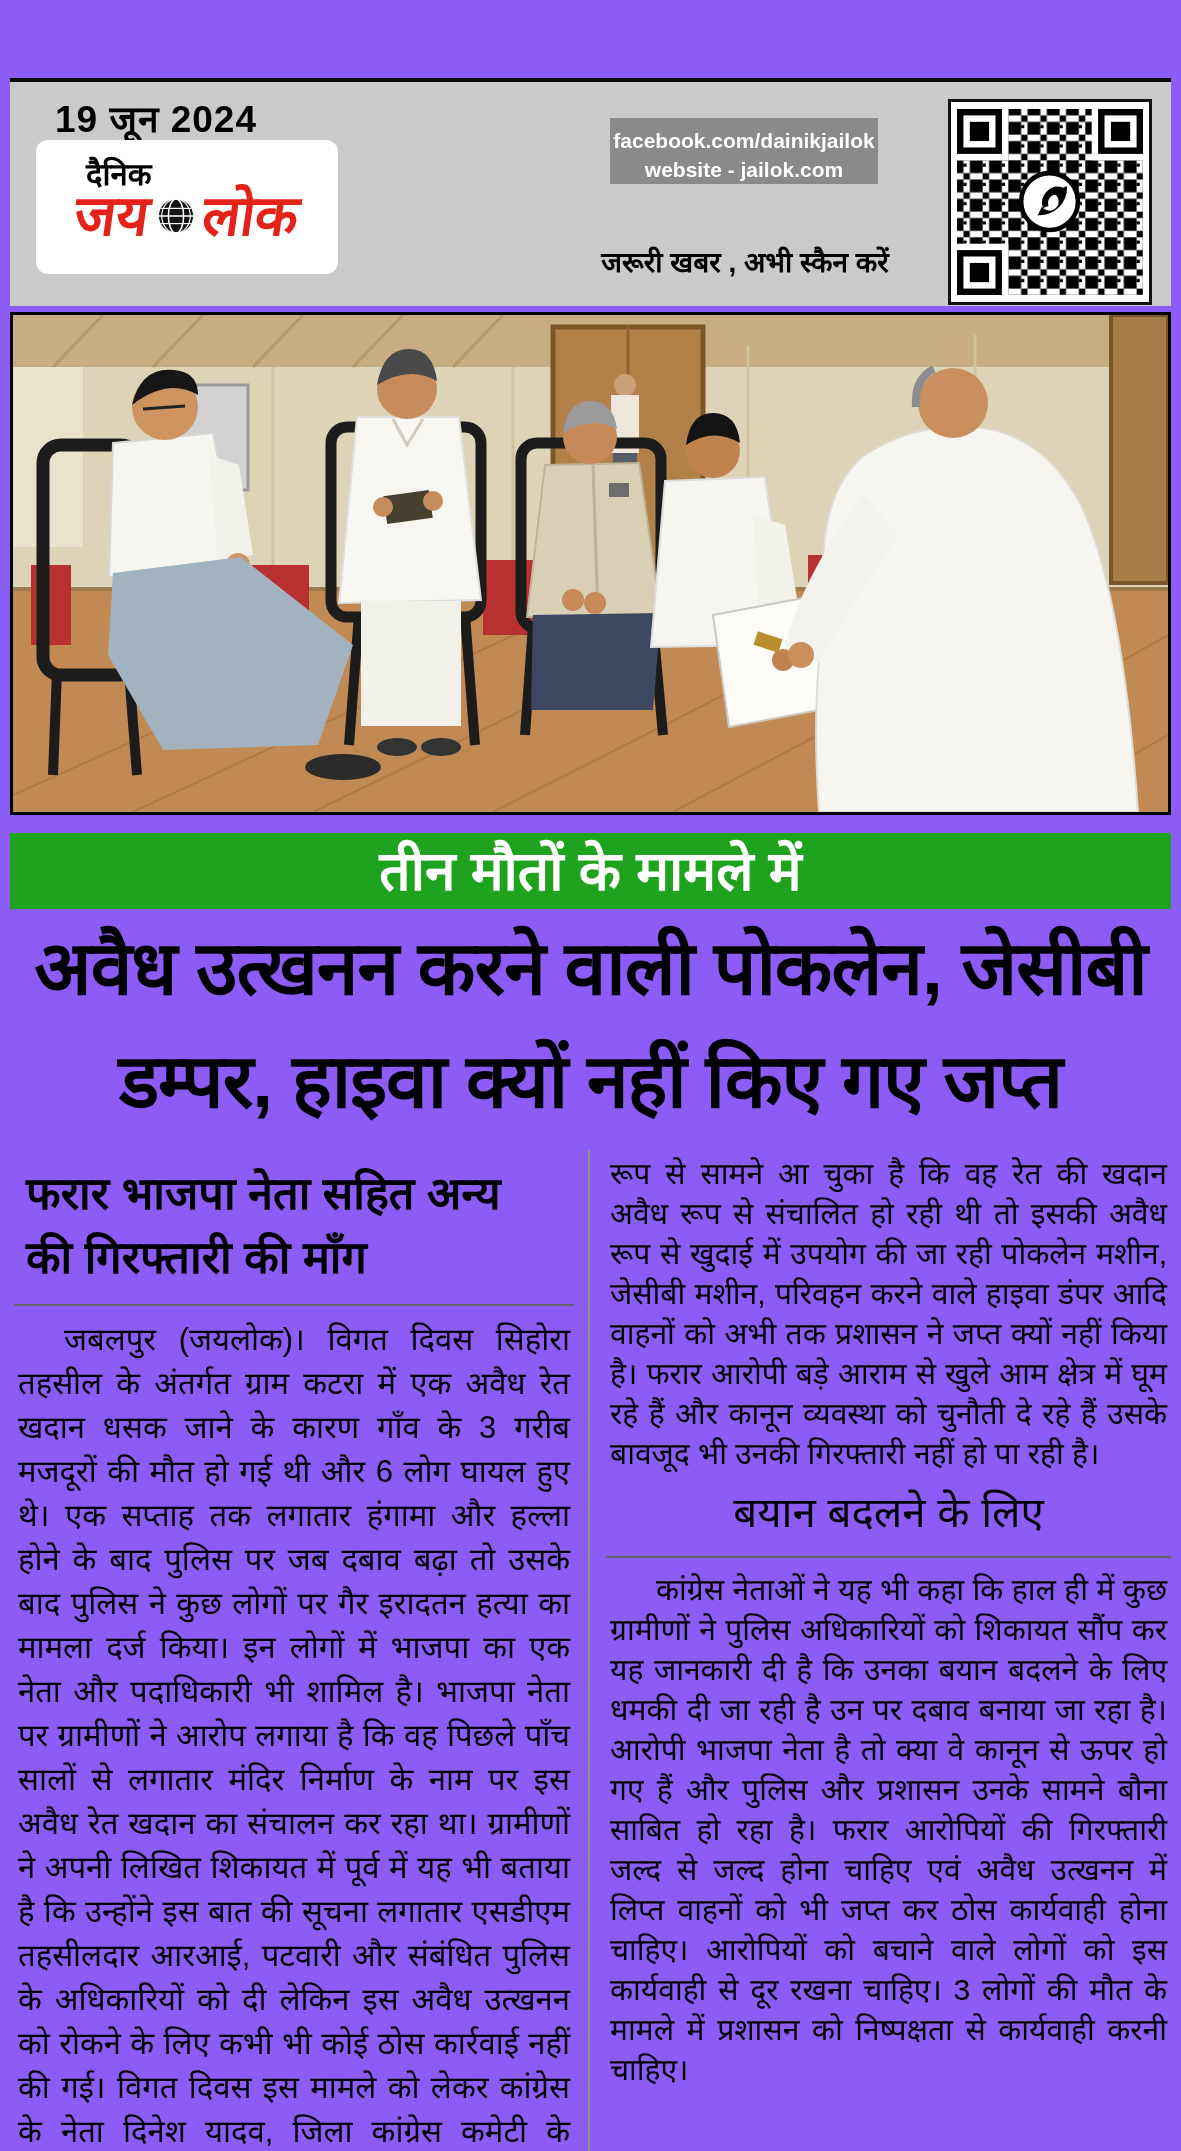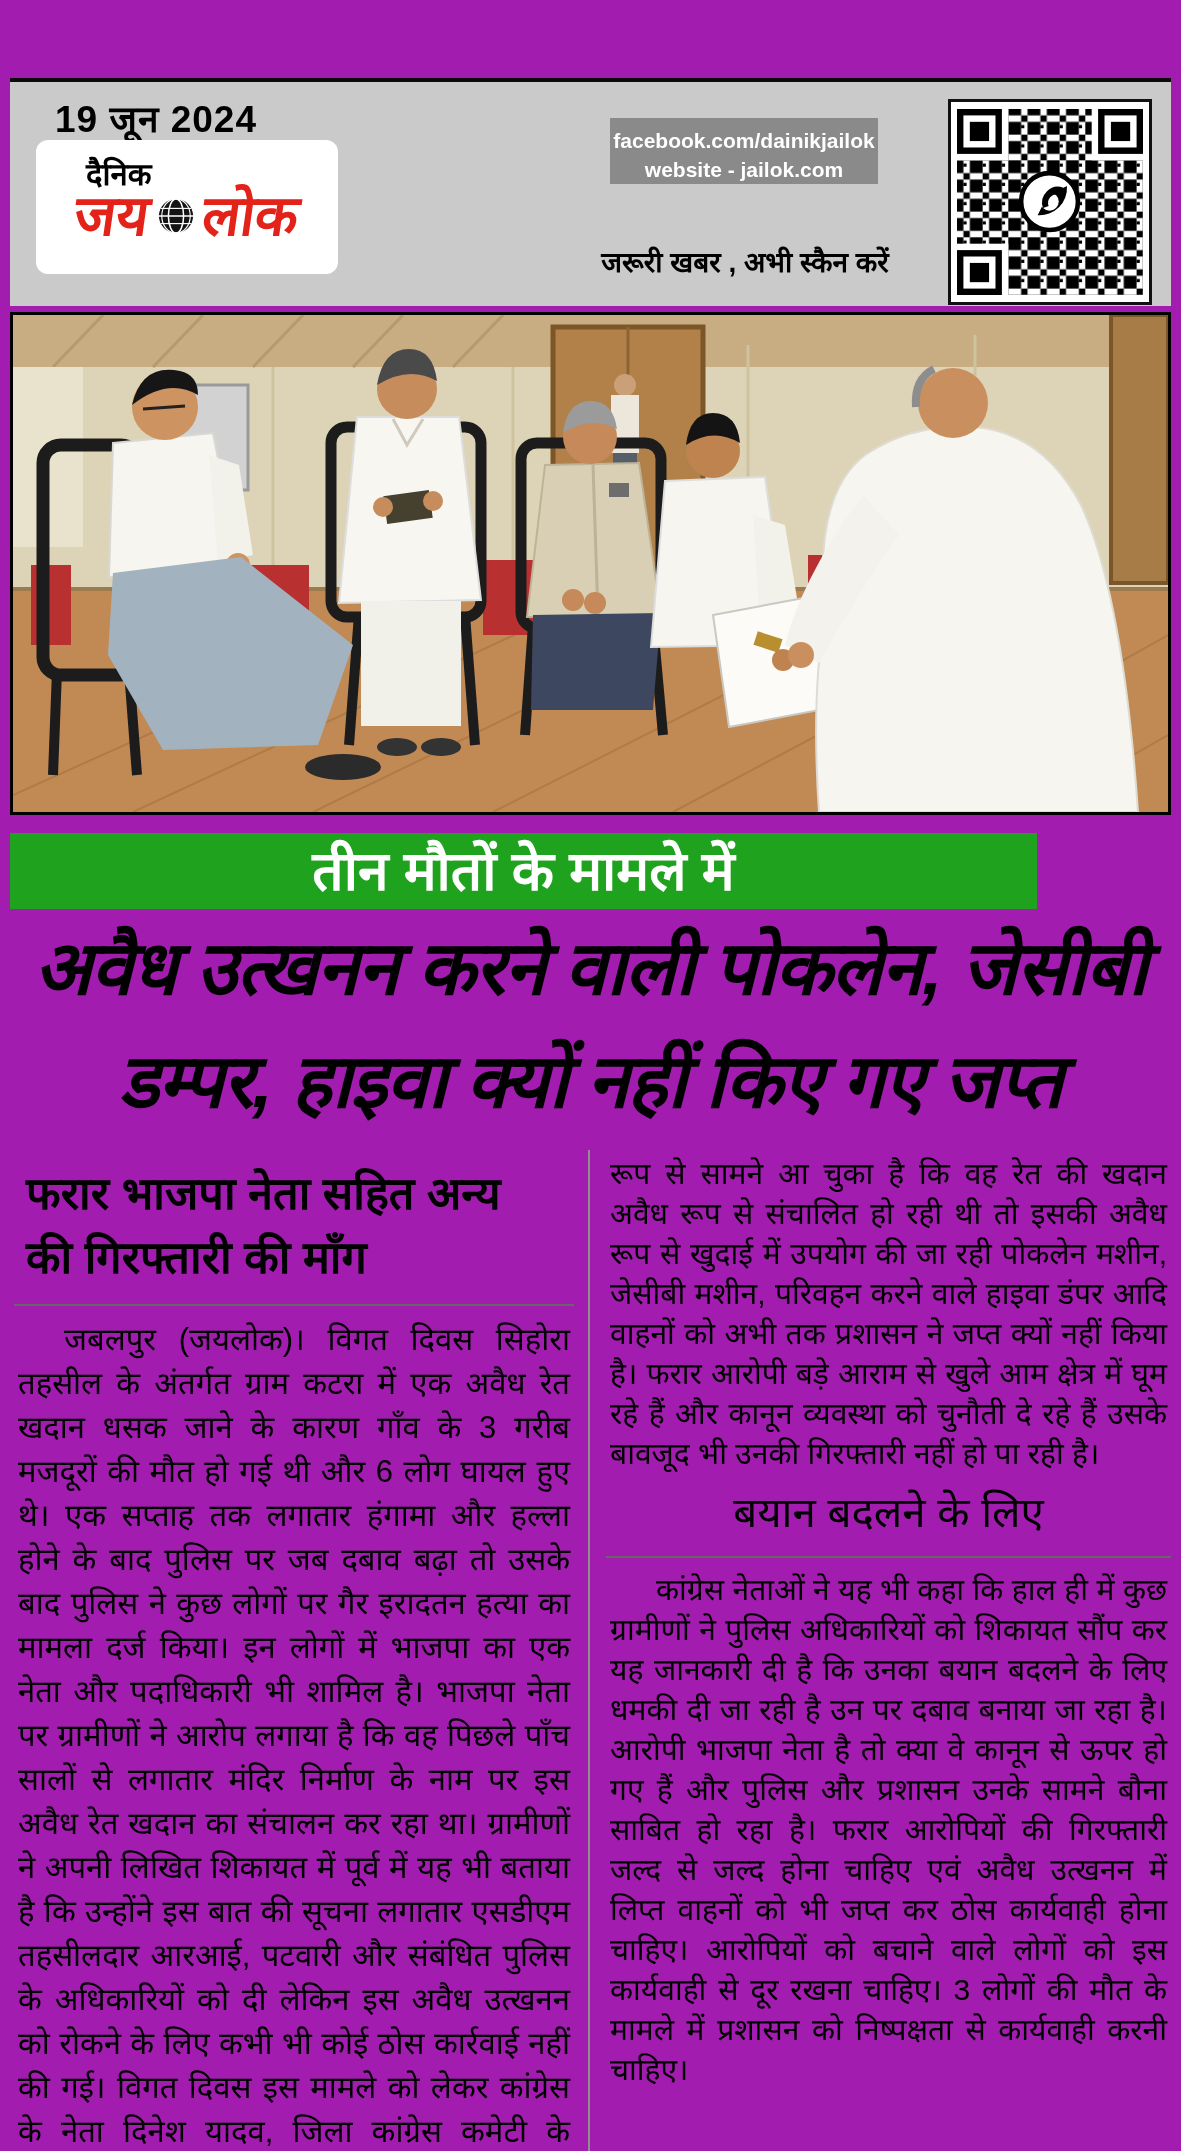"19 जून 2024" .page { background: #a21caf -> #8b5cf6 }
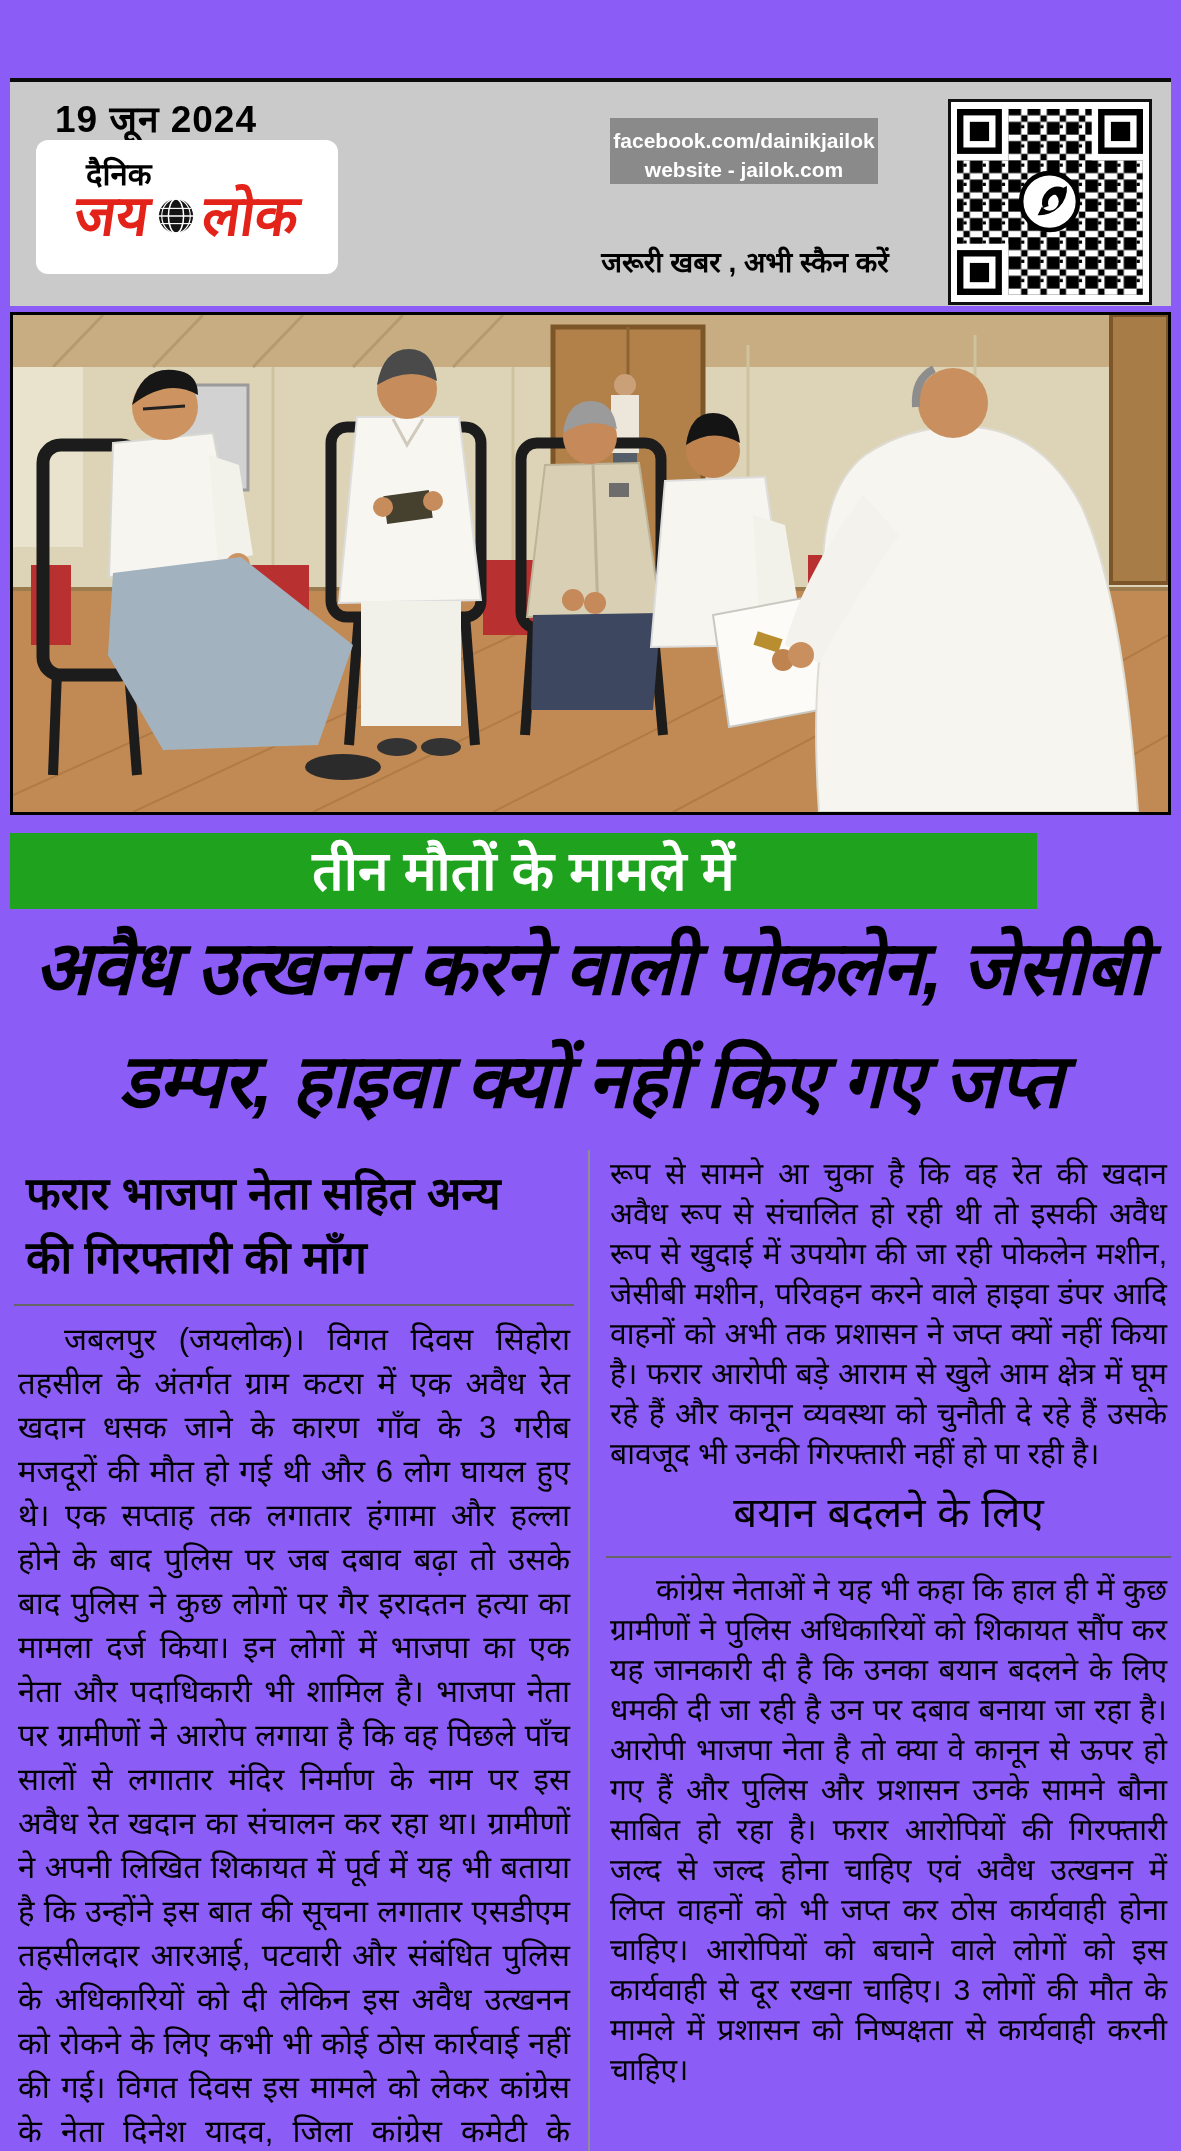"तीन मौतों के मामले में" .kicker { width: 1027px -> 1161px }
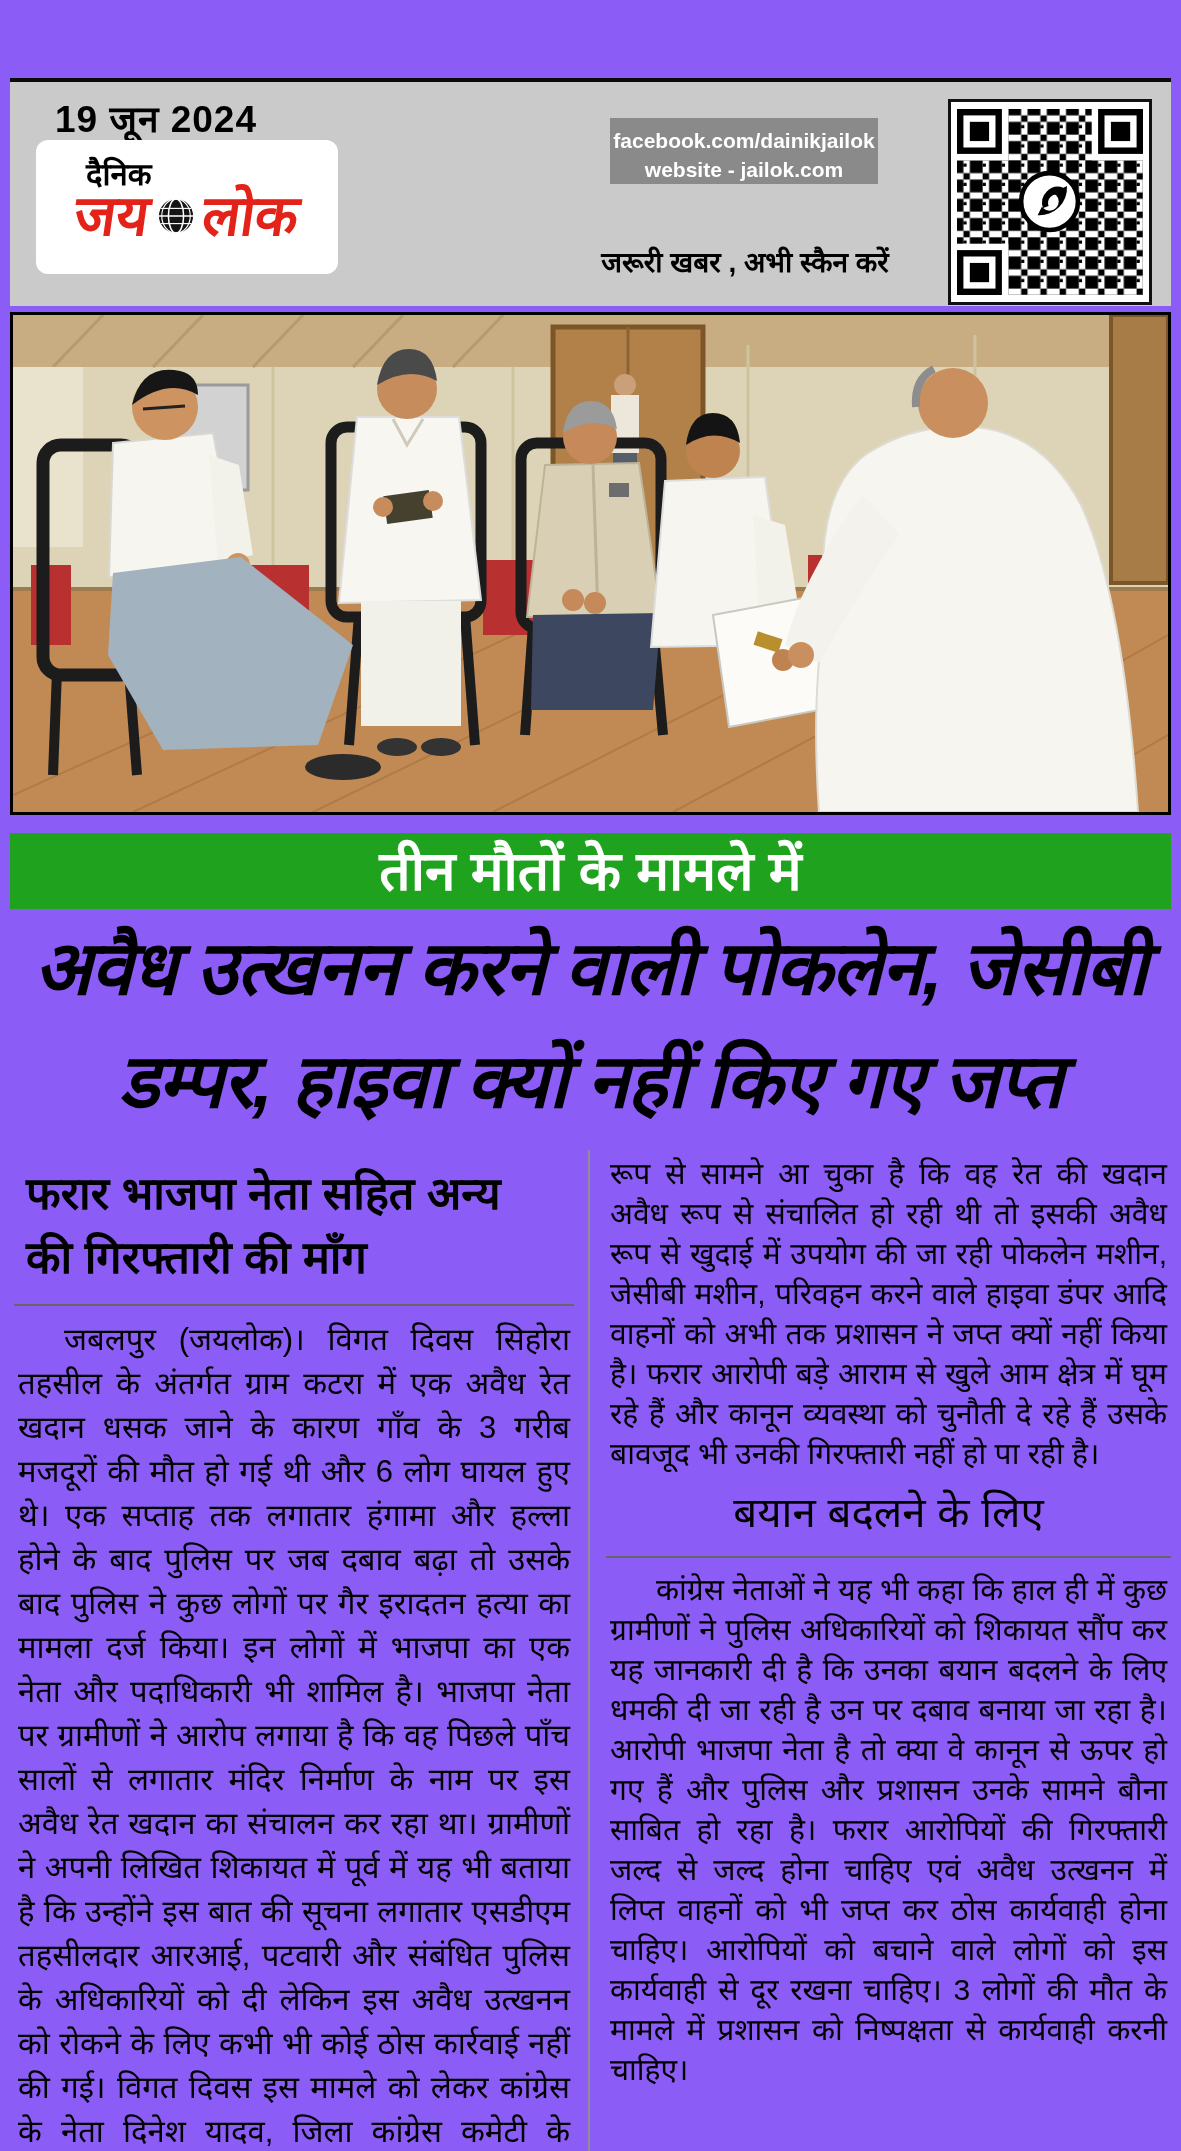"अवैध उत्खनन करने वाली पोकलेन," .headline { font-style: italic -> none }
